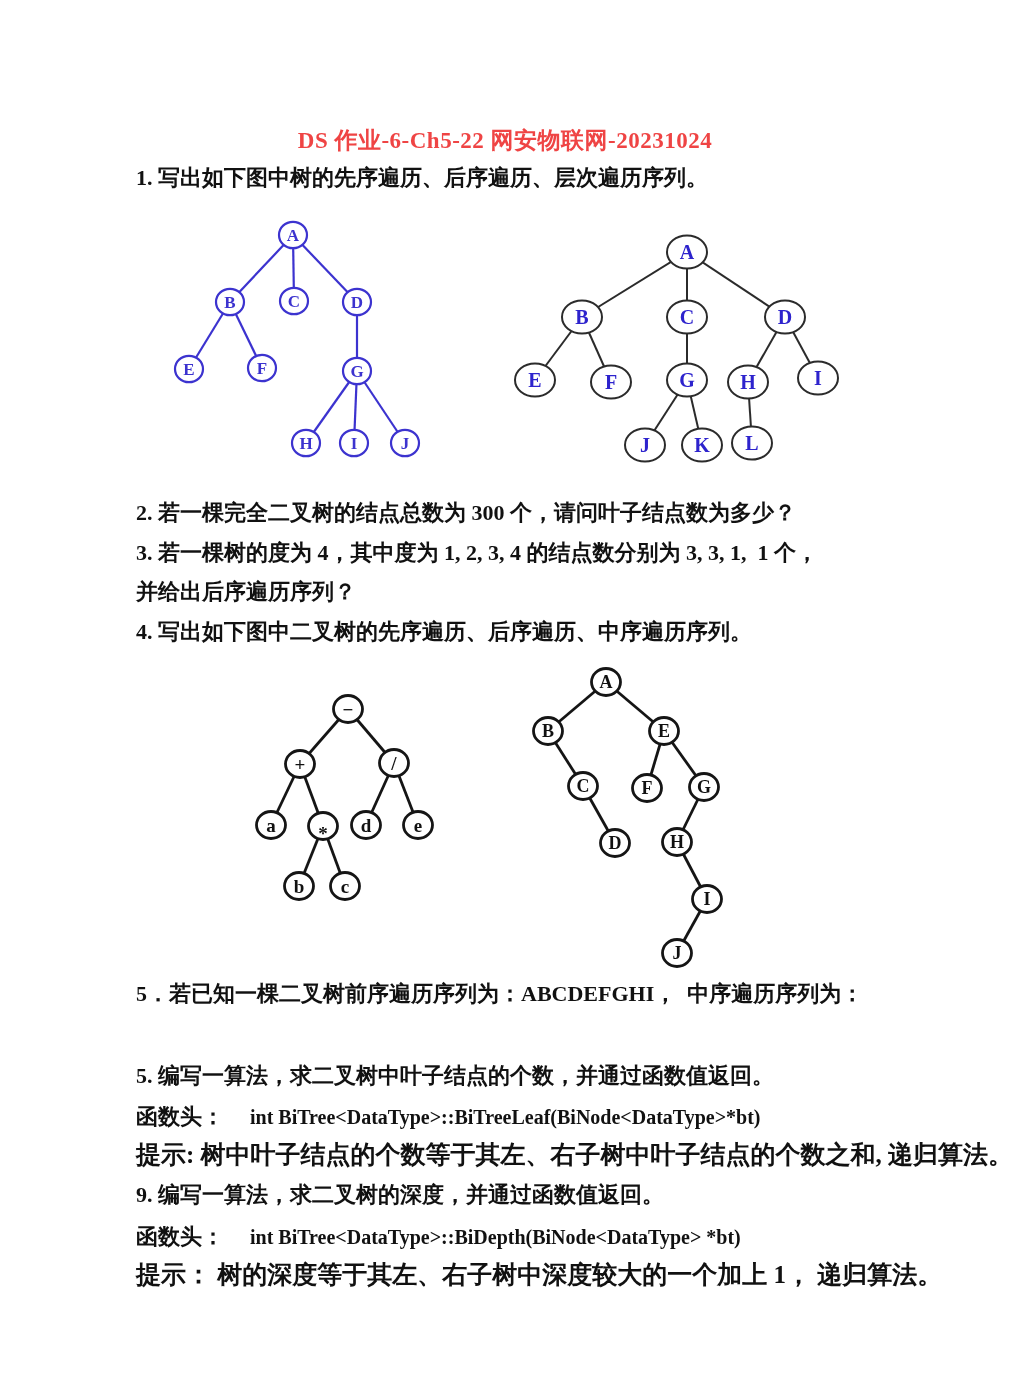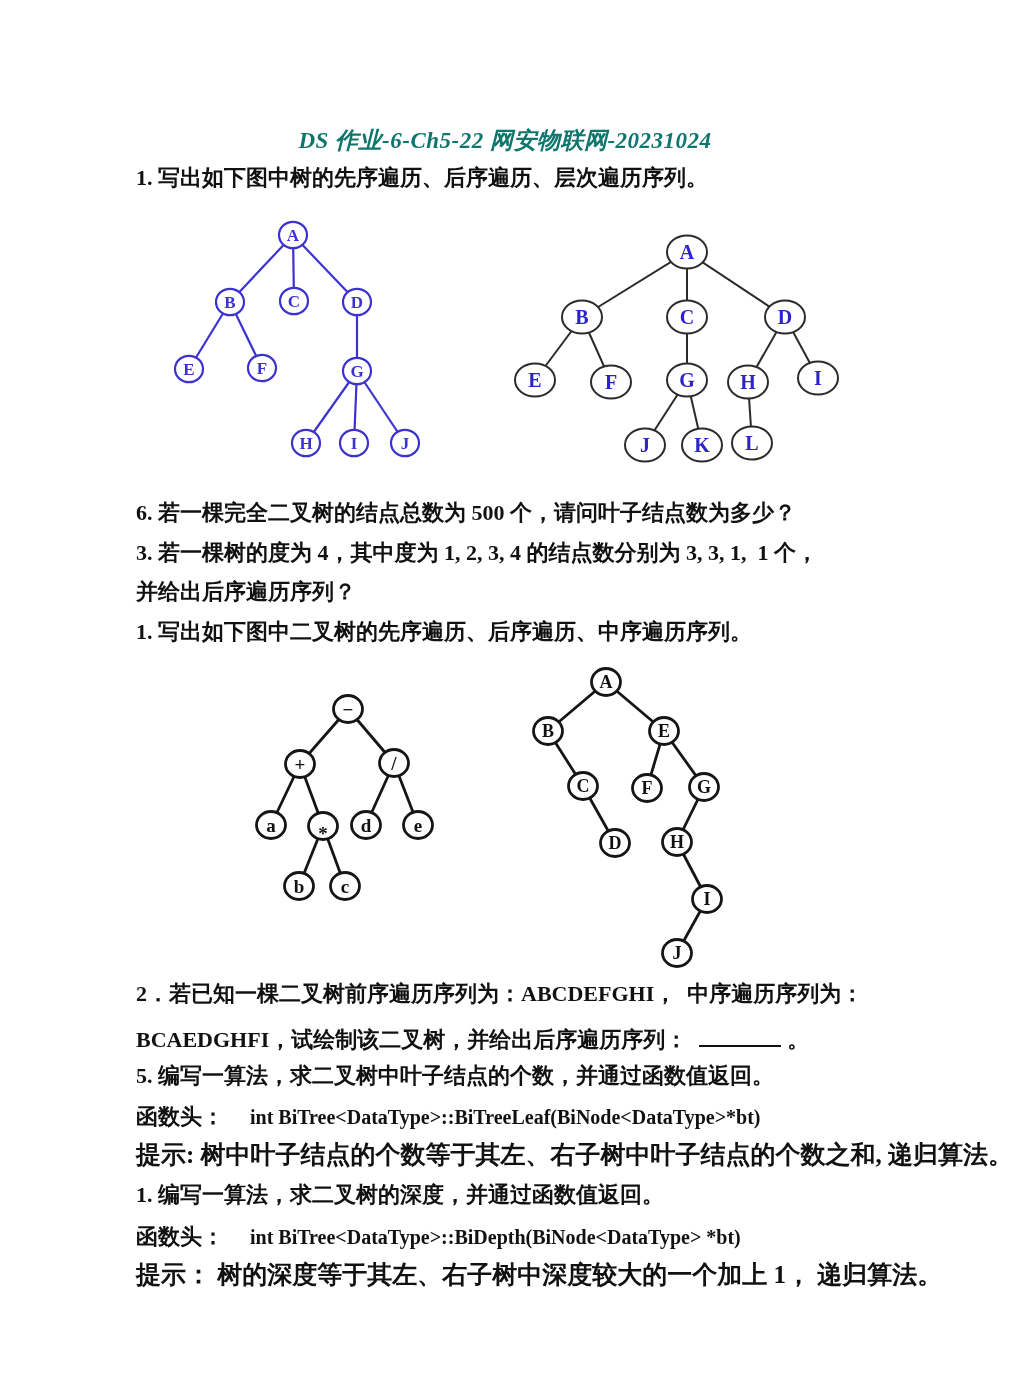"DS 作业-6-Ch5-22 网安物联网-20231024" div.title { color: #0f766e -> #ef4444; font-style: italic -> none }
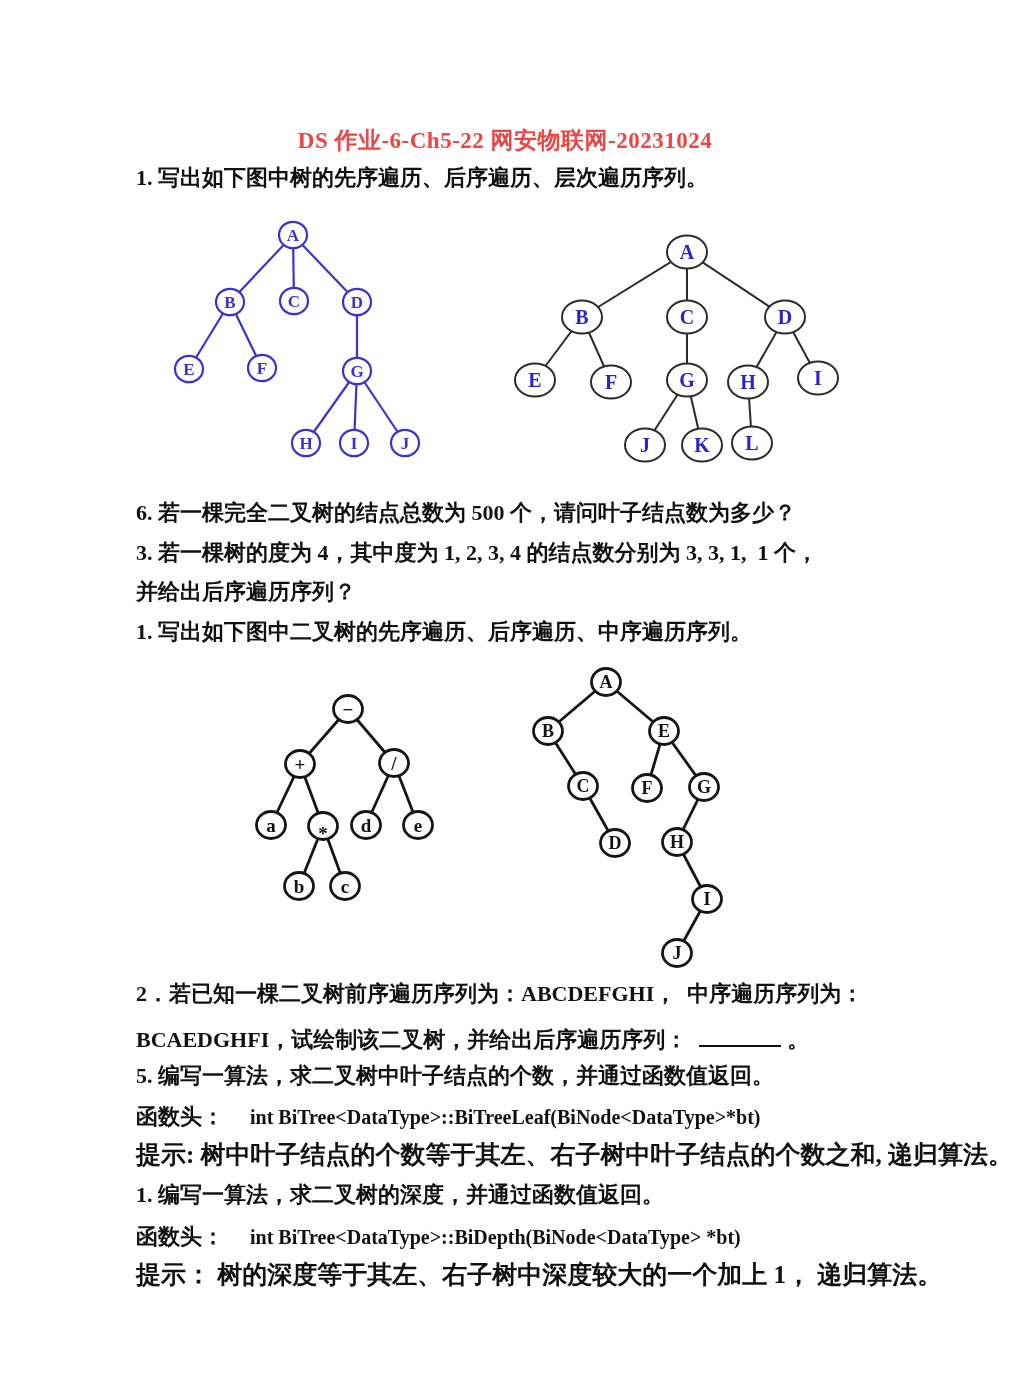"6. 若一棵完全二叉树的结点总数为 500 个，请问叶子结点数为多少？" div.line { text: 6. 若一棵完全二叉树的结点总数为 500 -> 2. 若一棵完全二叉树的结点总数为 300 }
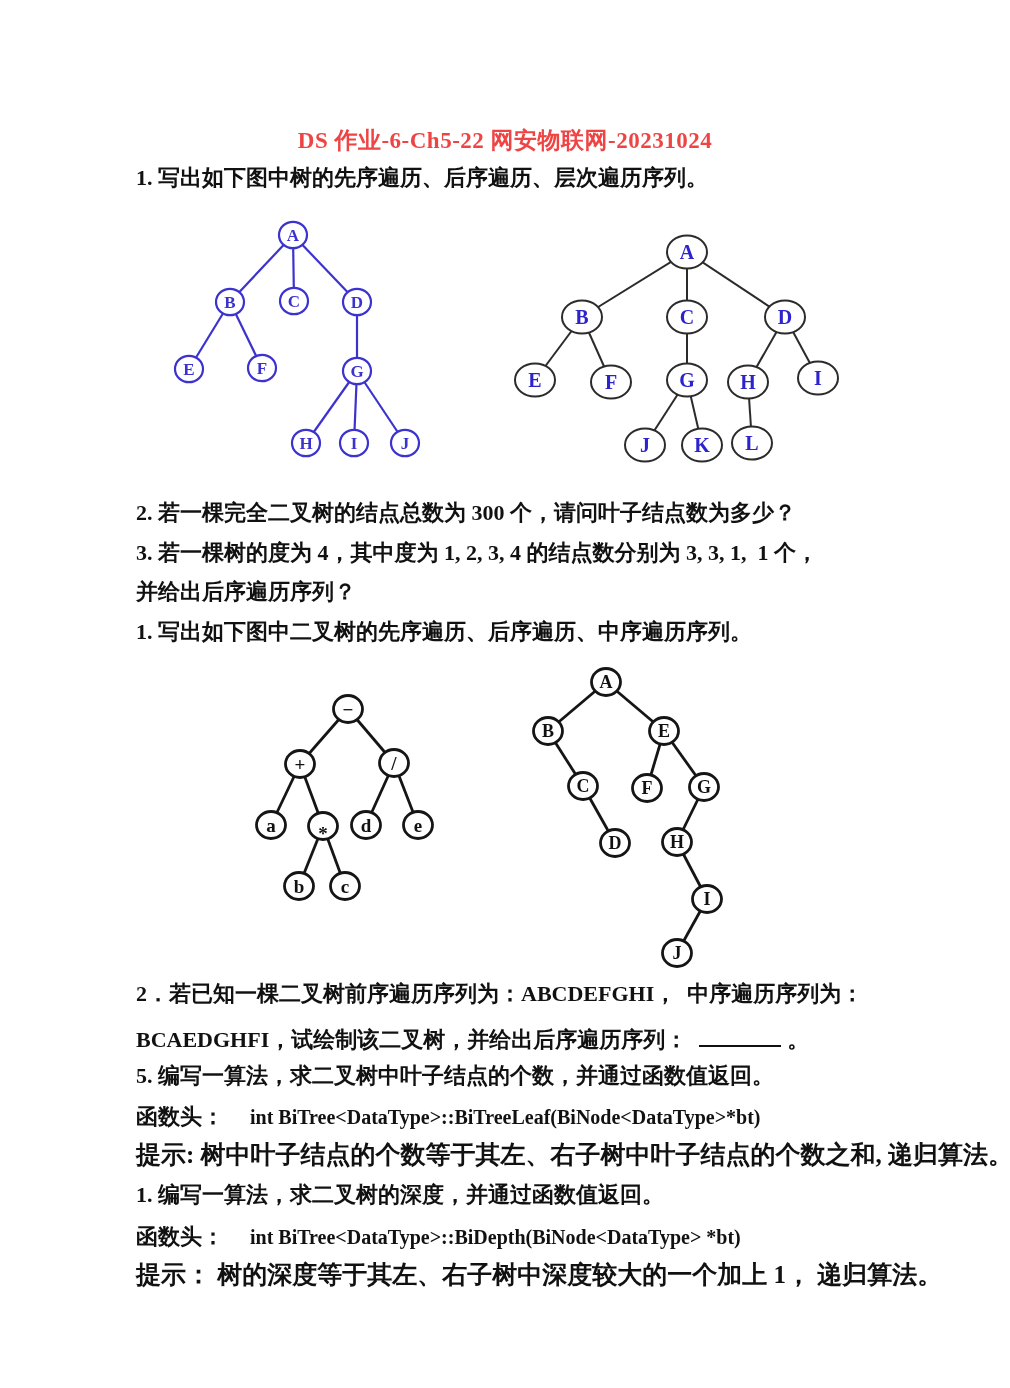"1. 写出如下图中二叉树的先序遍历、后序遍历、中序遍历序列。" div.line { text: 1 -> 4 }
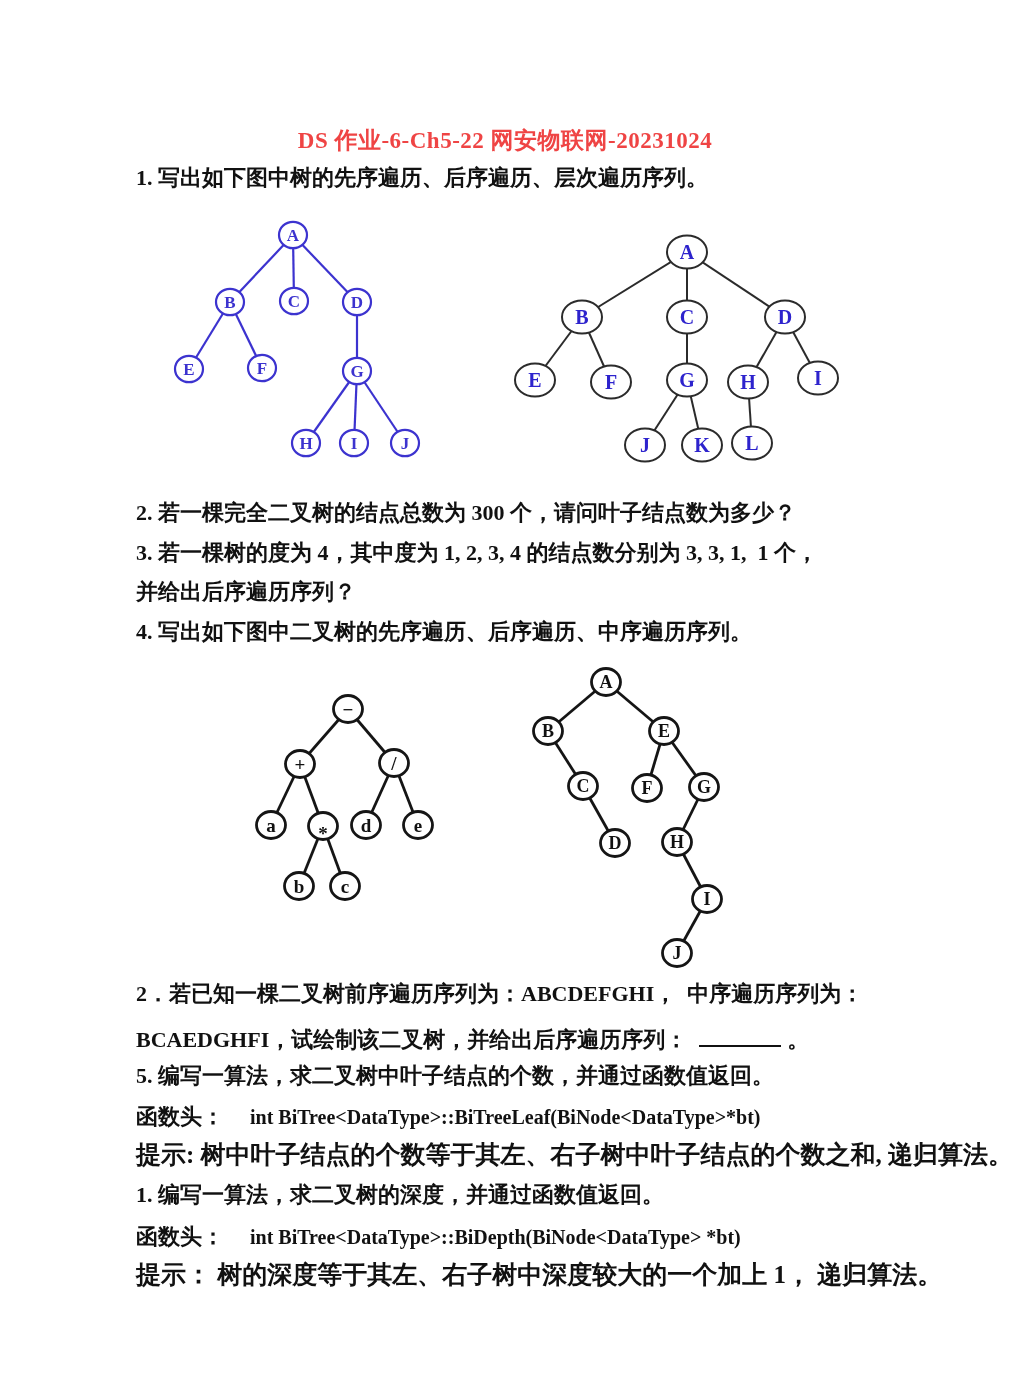"2．若已知一棵二叉树前序遍历序列为：ABCDEFGHI， 中序遍历序列为：" div.line { text: 2 -> 5 }
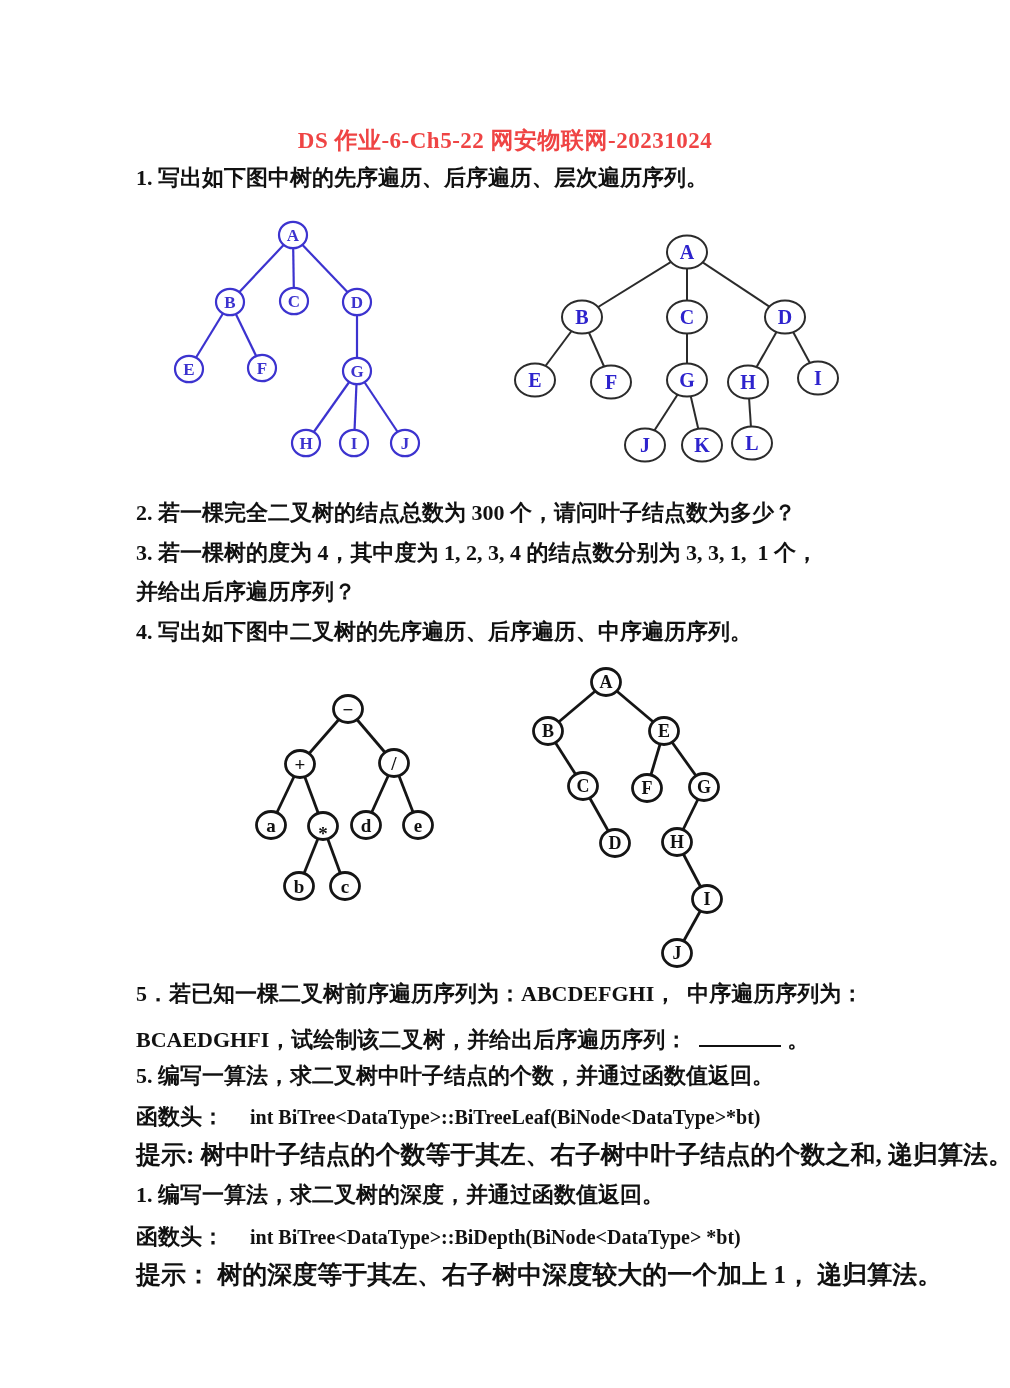"BCAEDGHFI，试绘制该二叉树，并给出后序遍历序列： 。" div.line { html: <div><span>BCAEDGHFI，试绘制该二叉树，并给出后序遍历序列：</span><span></span><span>。</span></div> -> none }
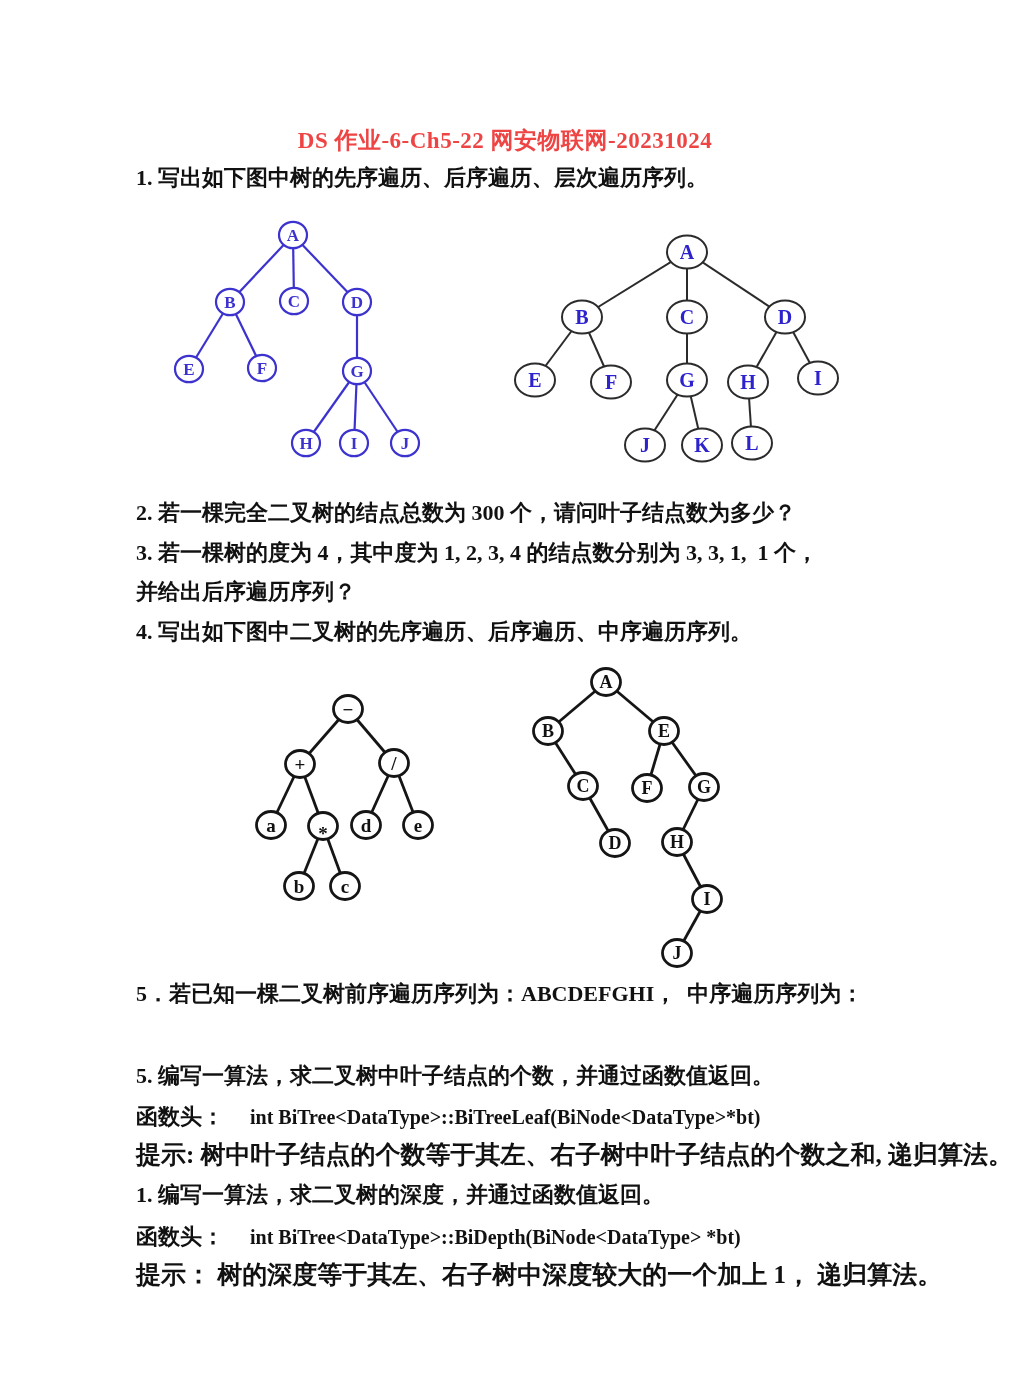"1. 编写一算法，求二叉树的深度，并通过函数值返回。" div.line { text: 1 -> 9 }
